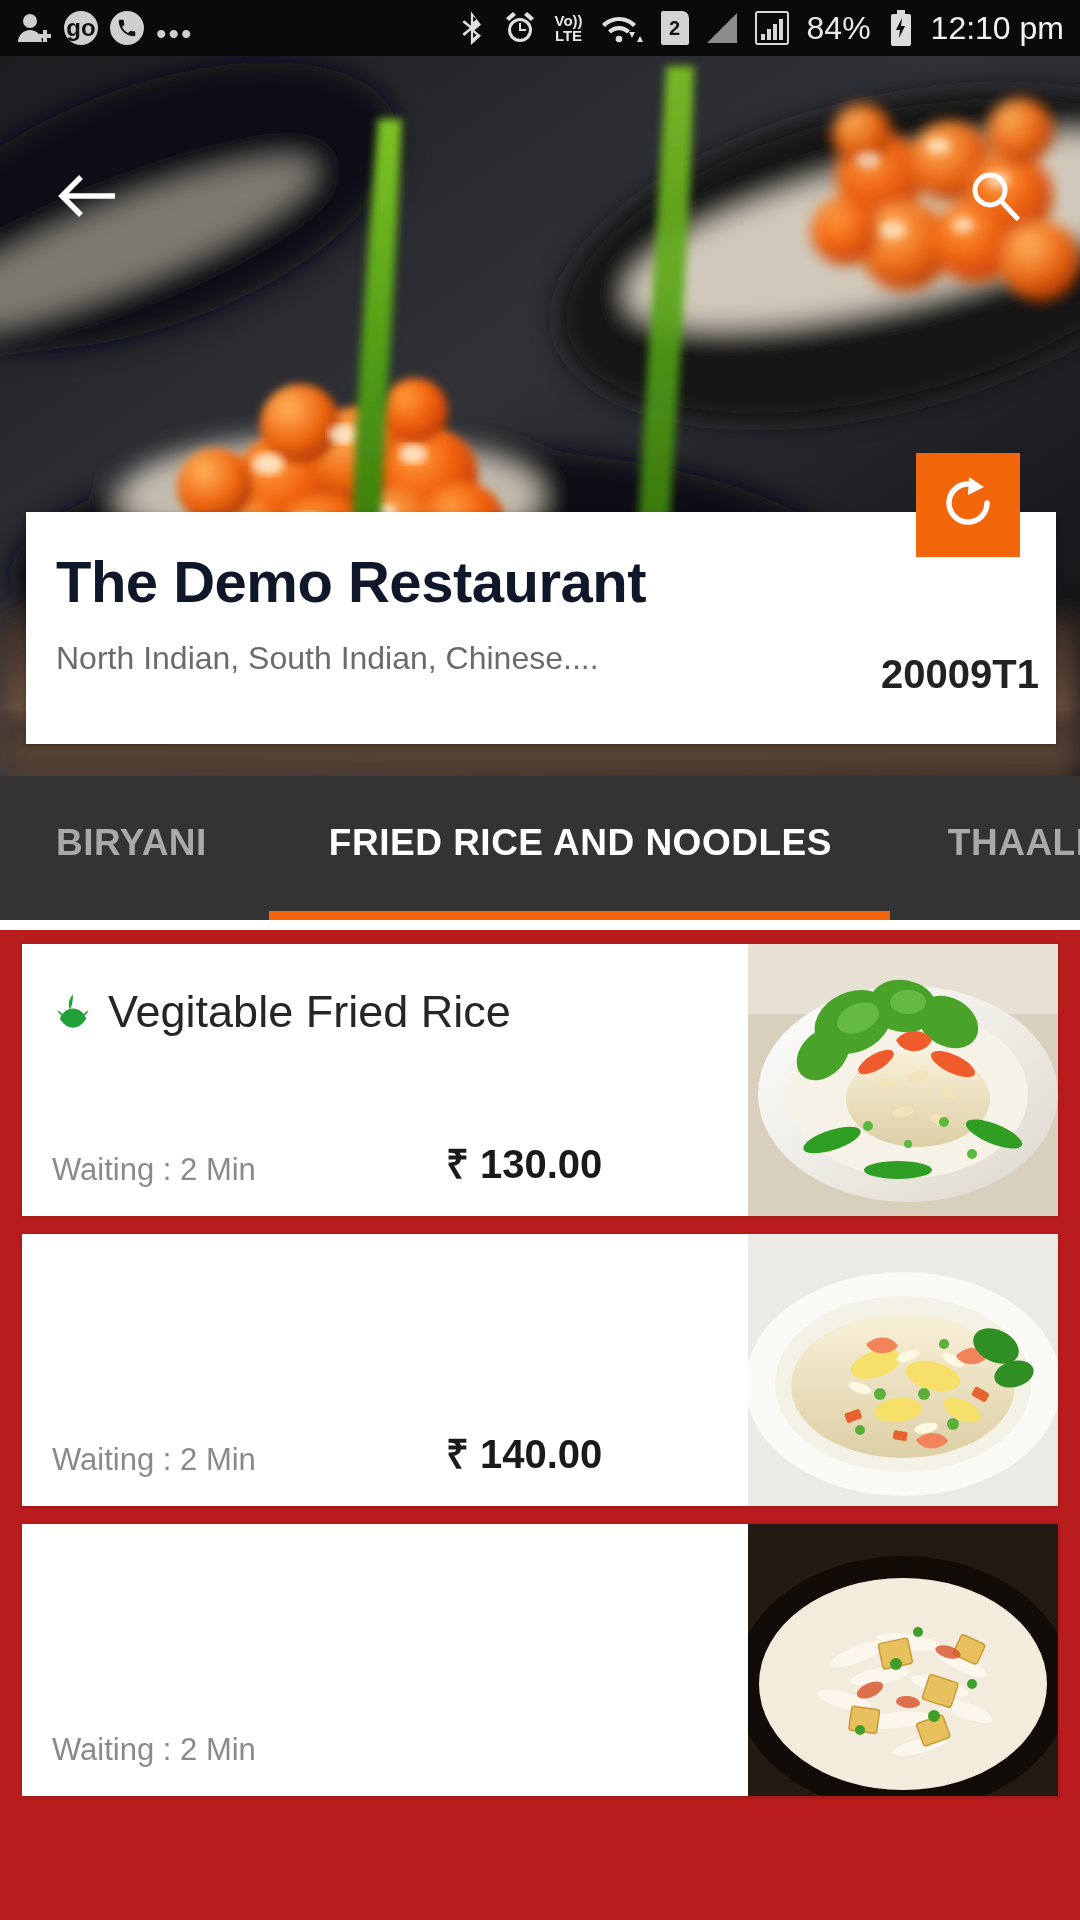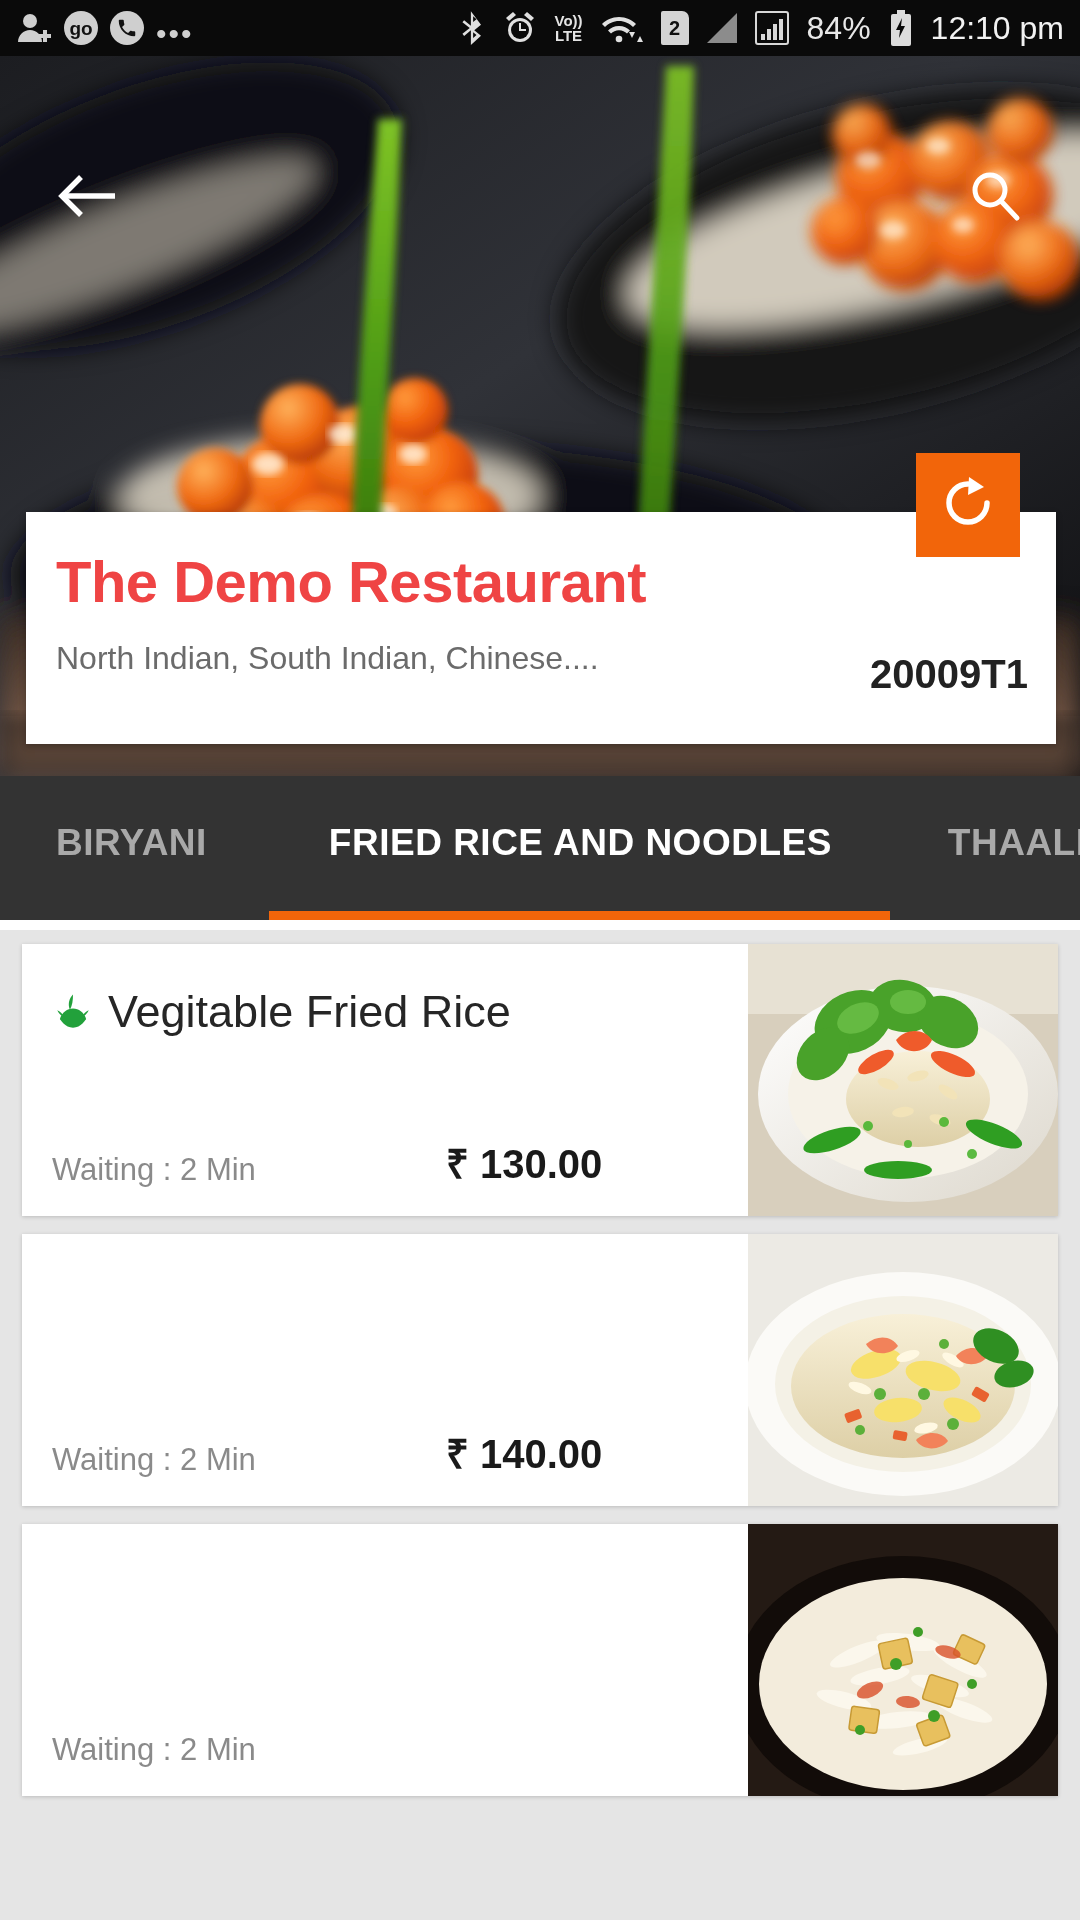"go" .circ { font-size: 19px -> 24px }
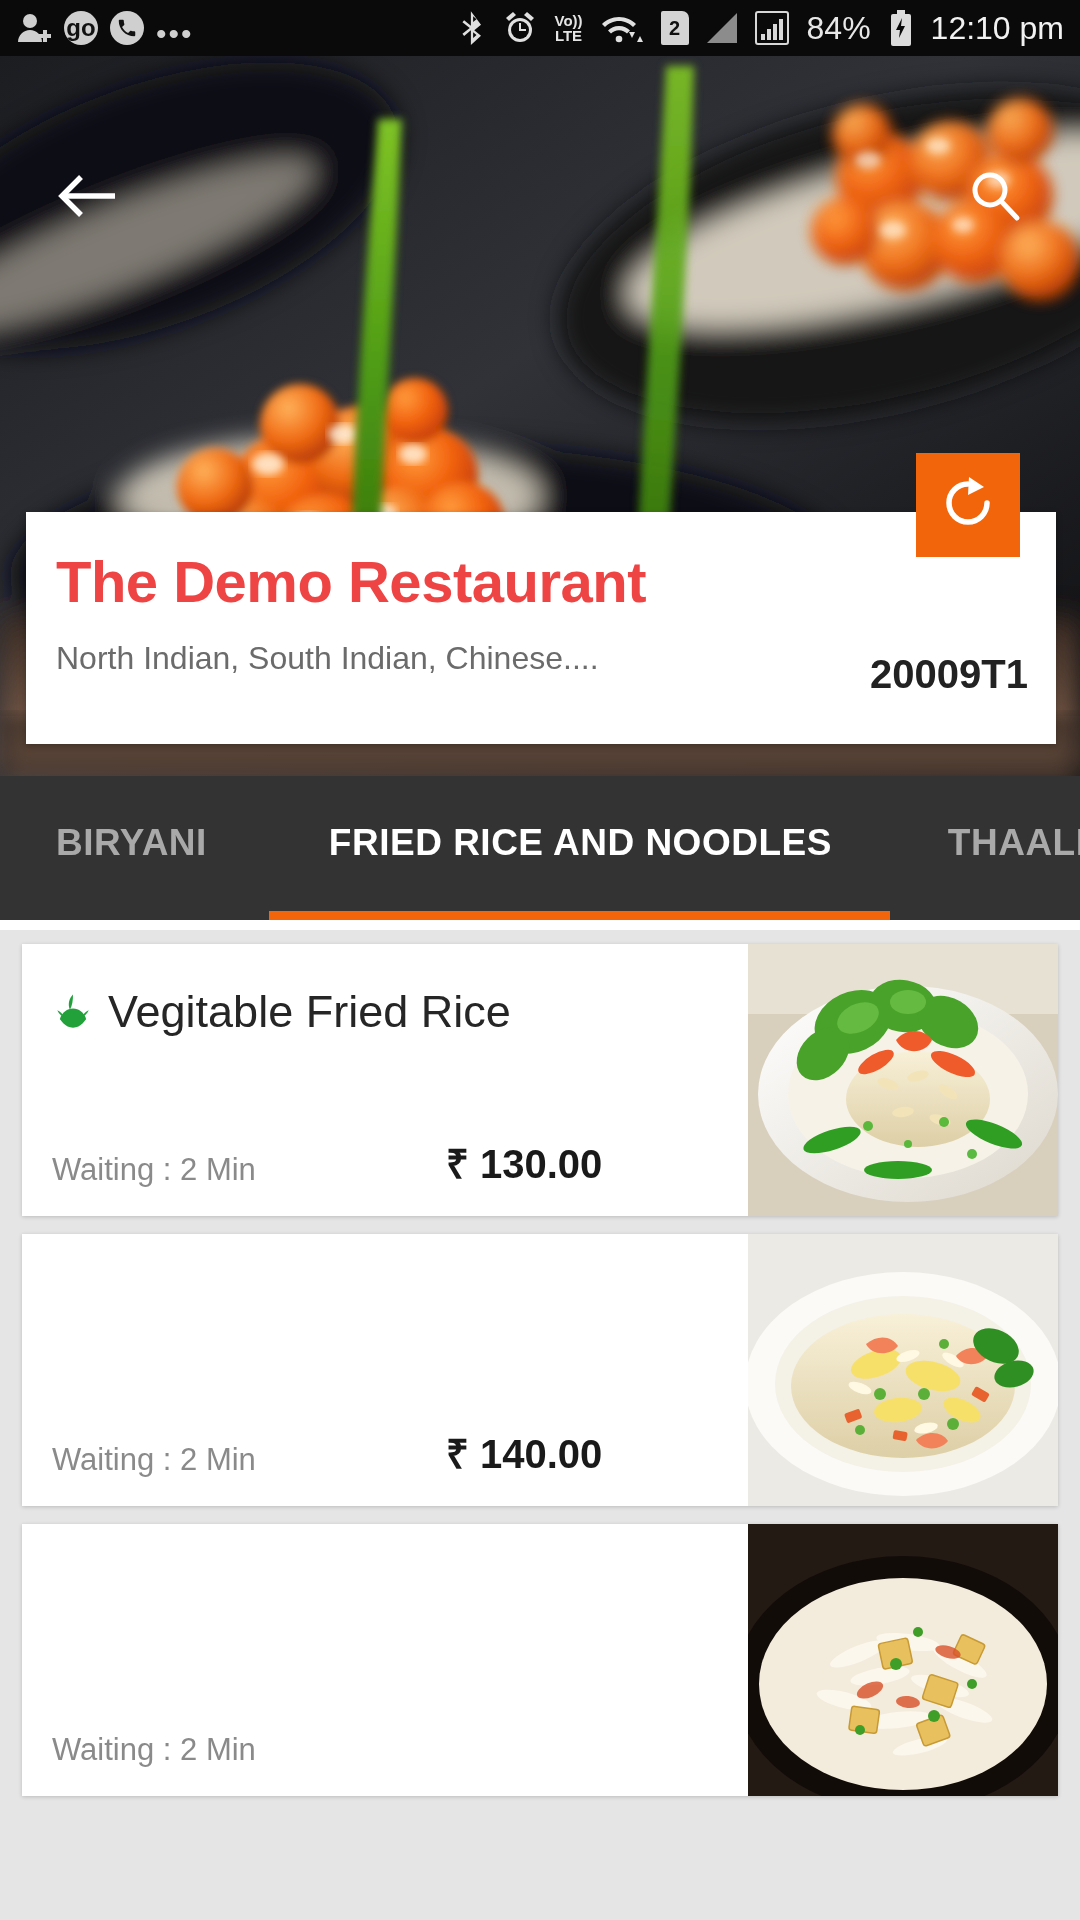"The Demo Restaurant" .rest-name { color: #ef4444 -> #0f172a }
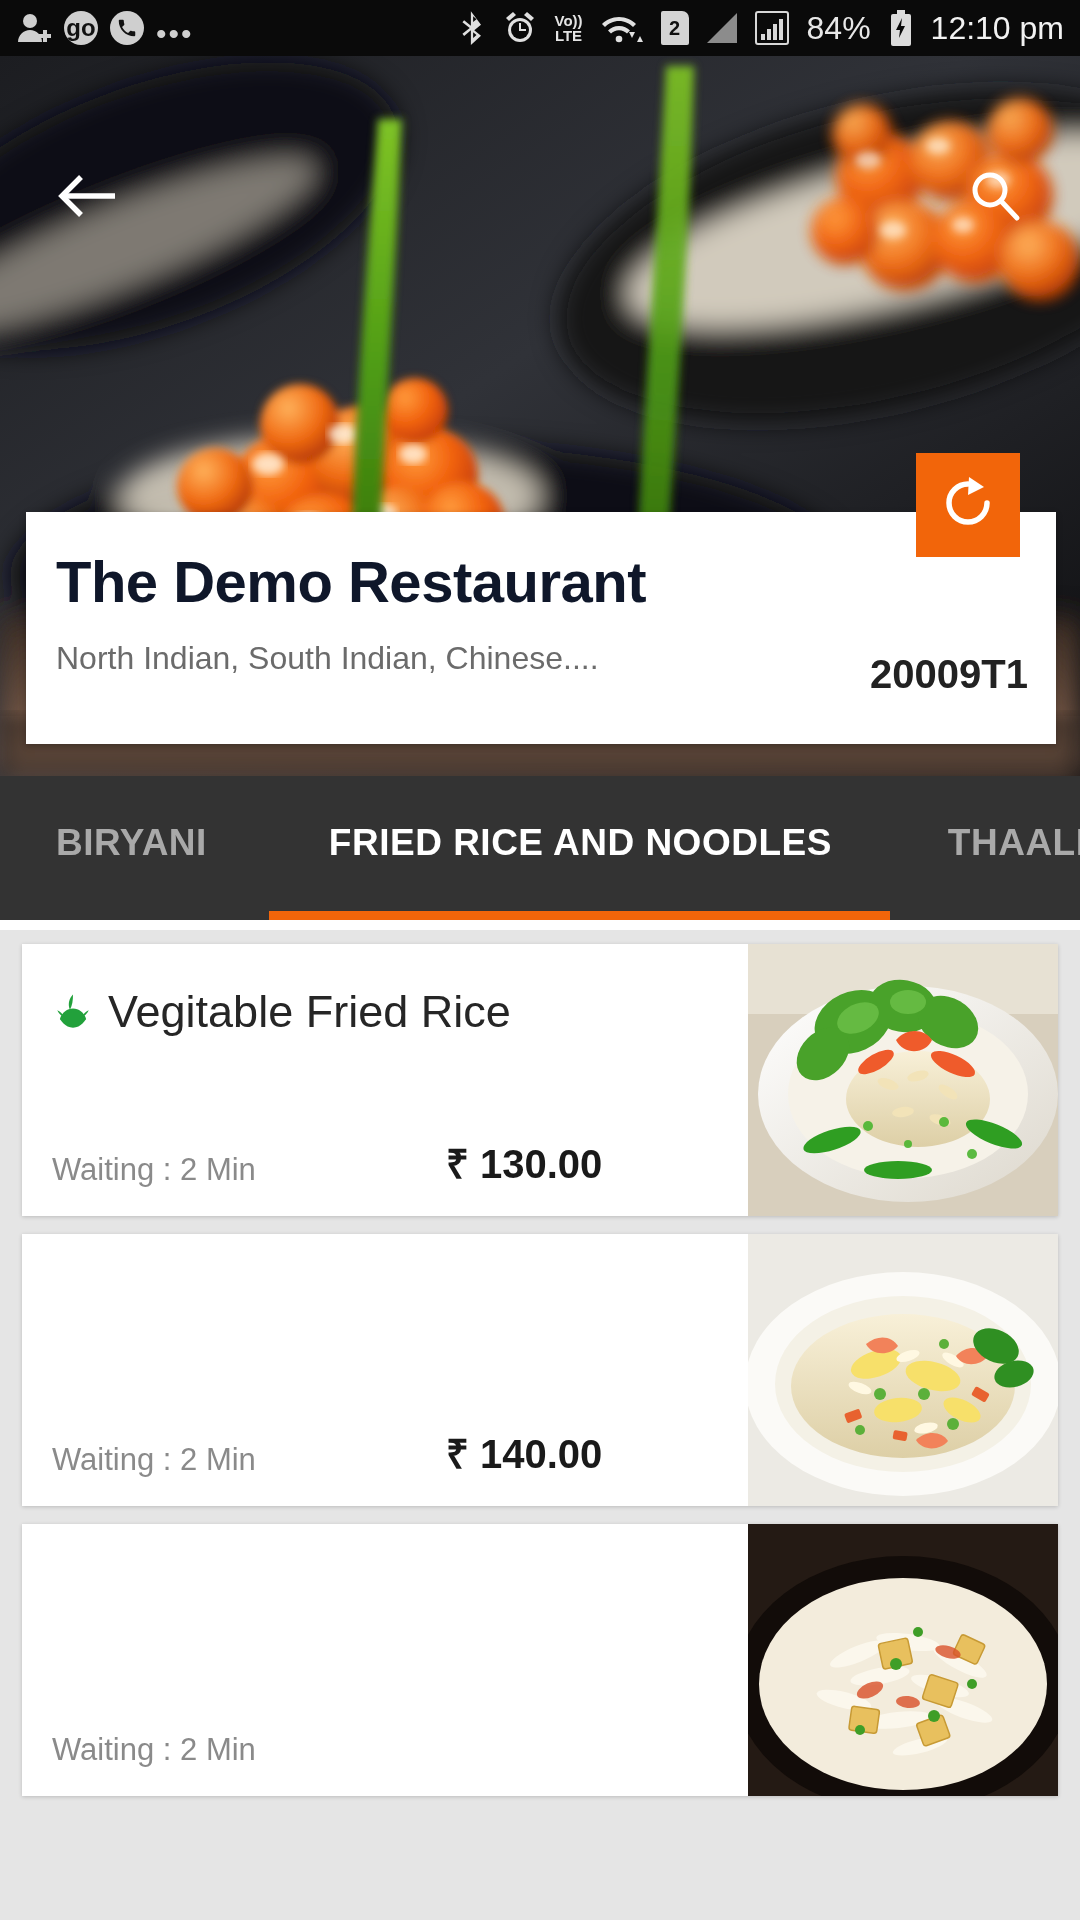"20009T1" .table-code { right: 28px -> 17px }
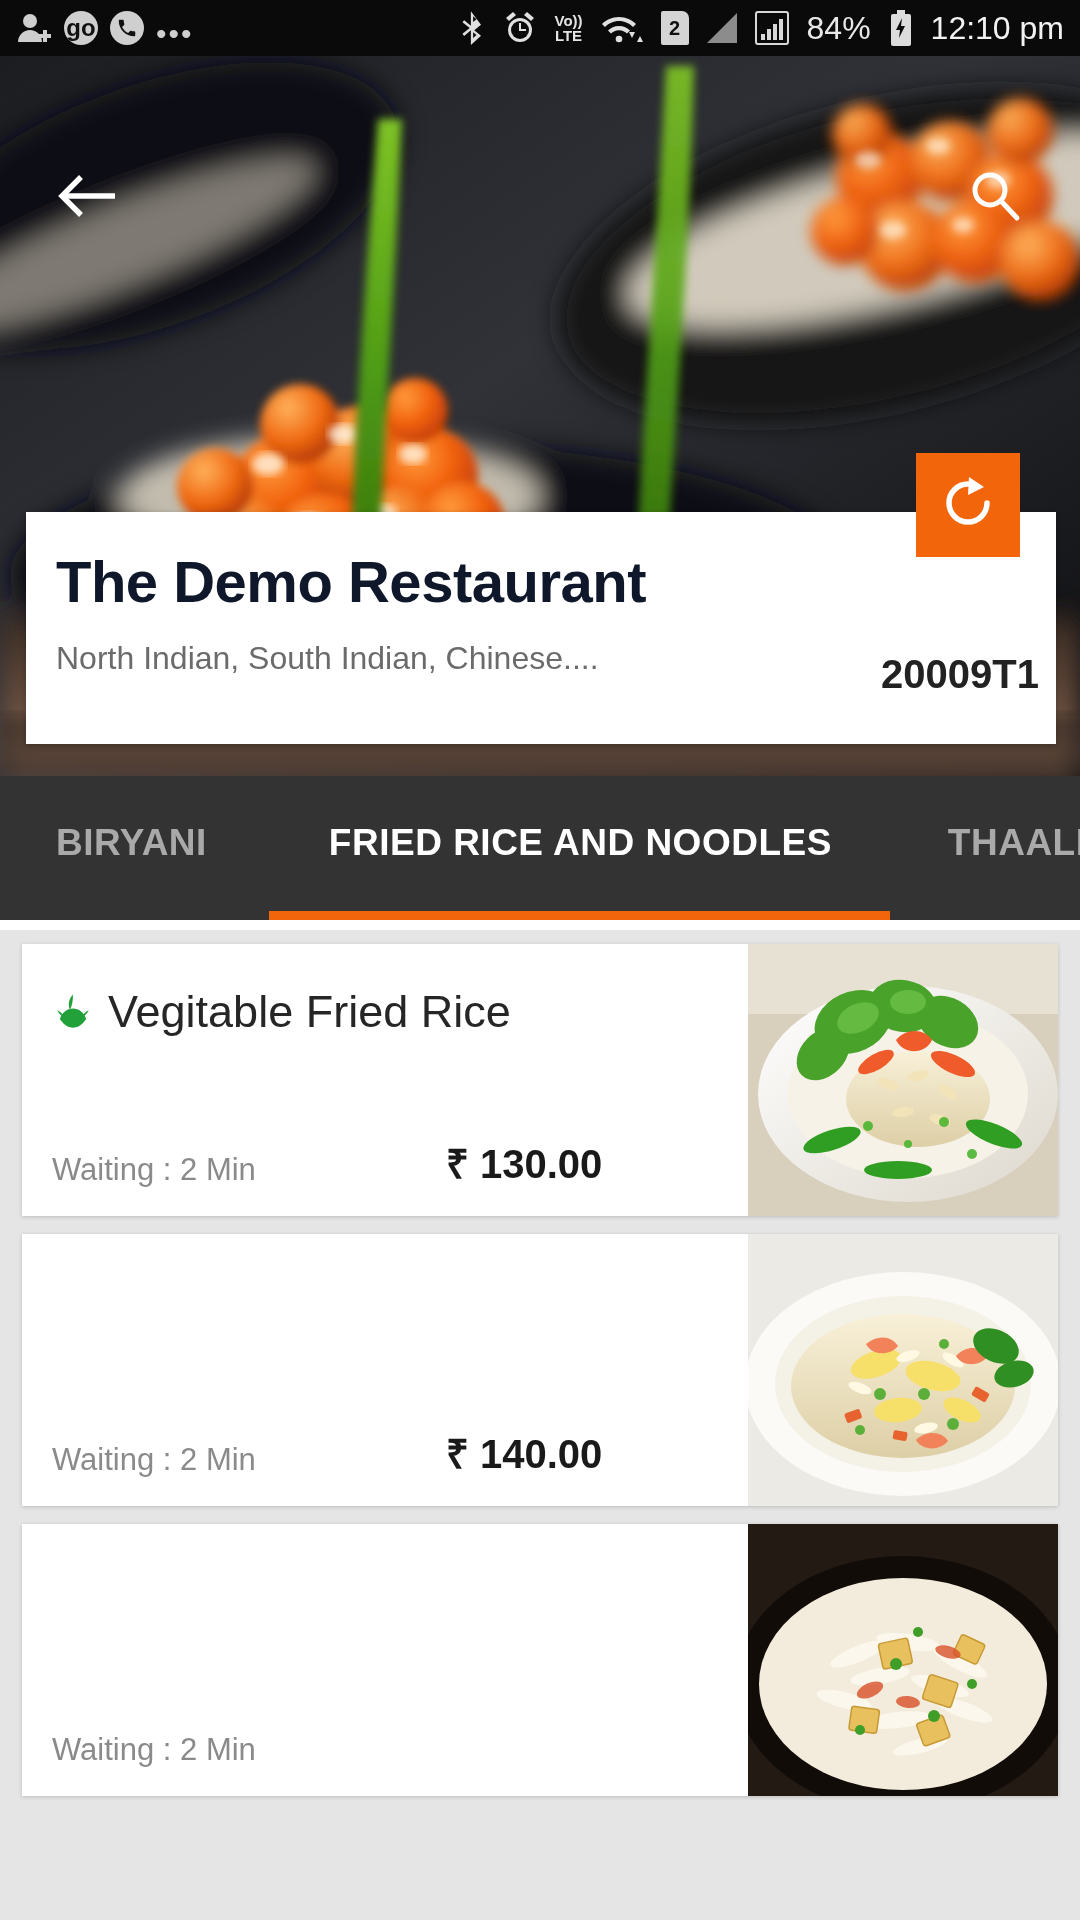"Vegitable Fried Rice" .menu-list { background: #e5e5e5 -> #b91c1c }
